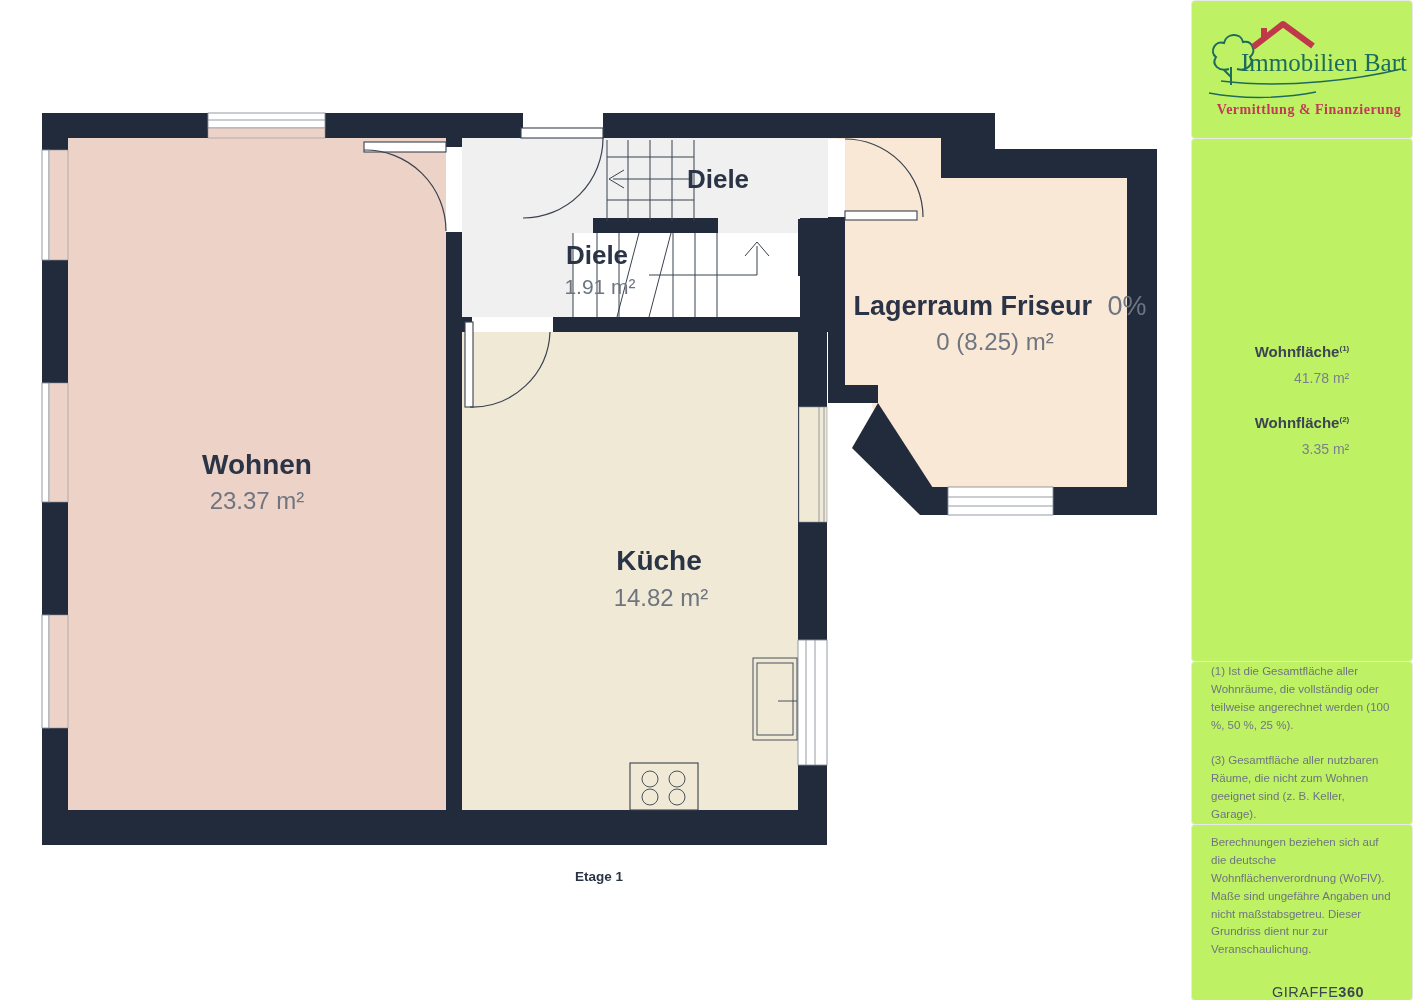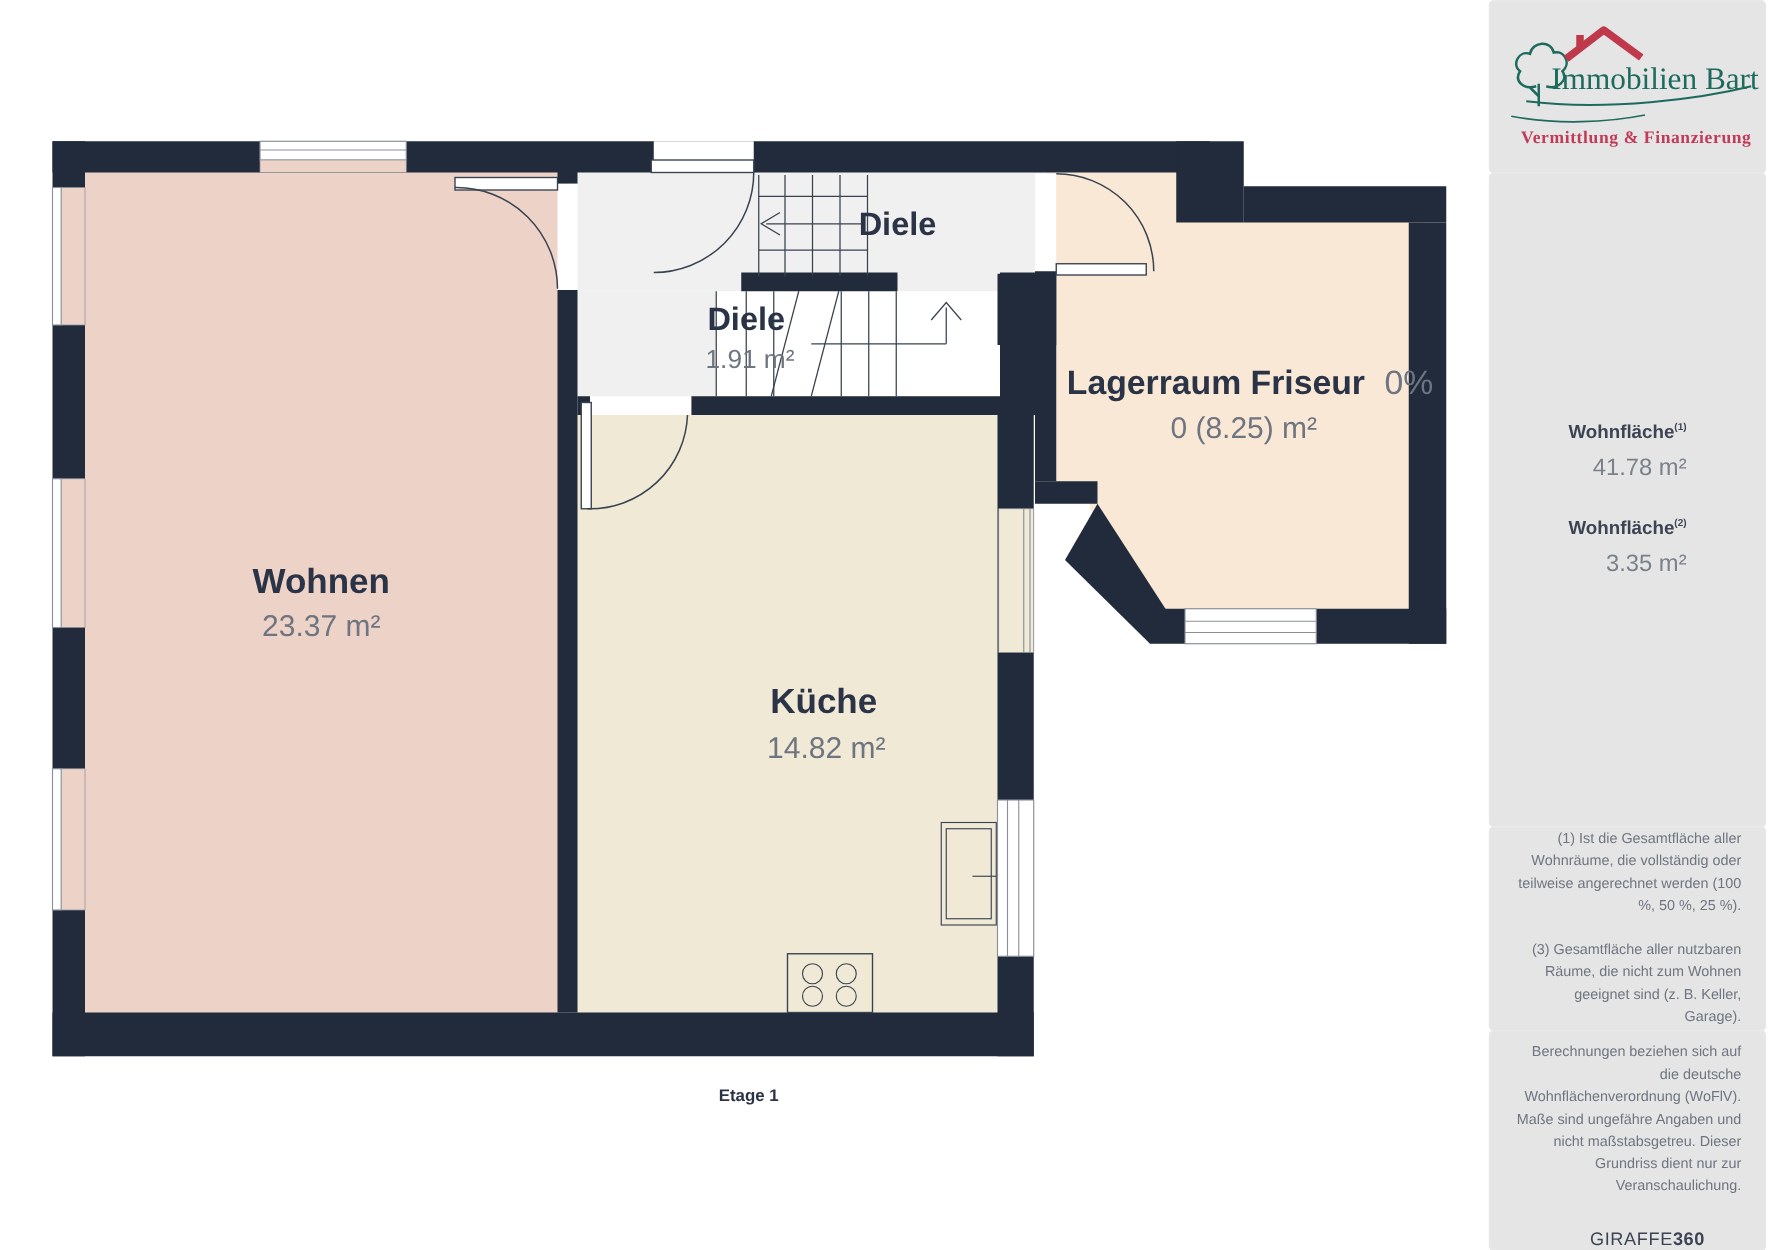"Immobilien Bart" .sbox { background: #e5e5e5 -> #bef264 }
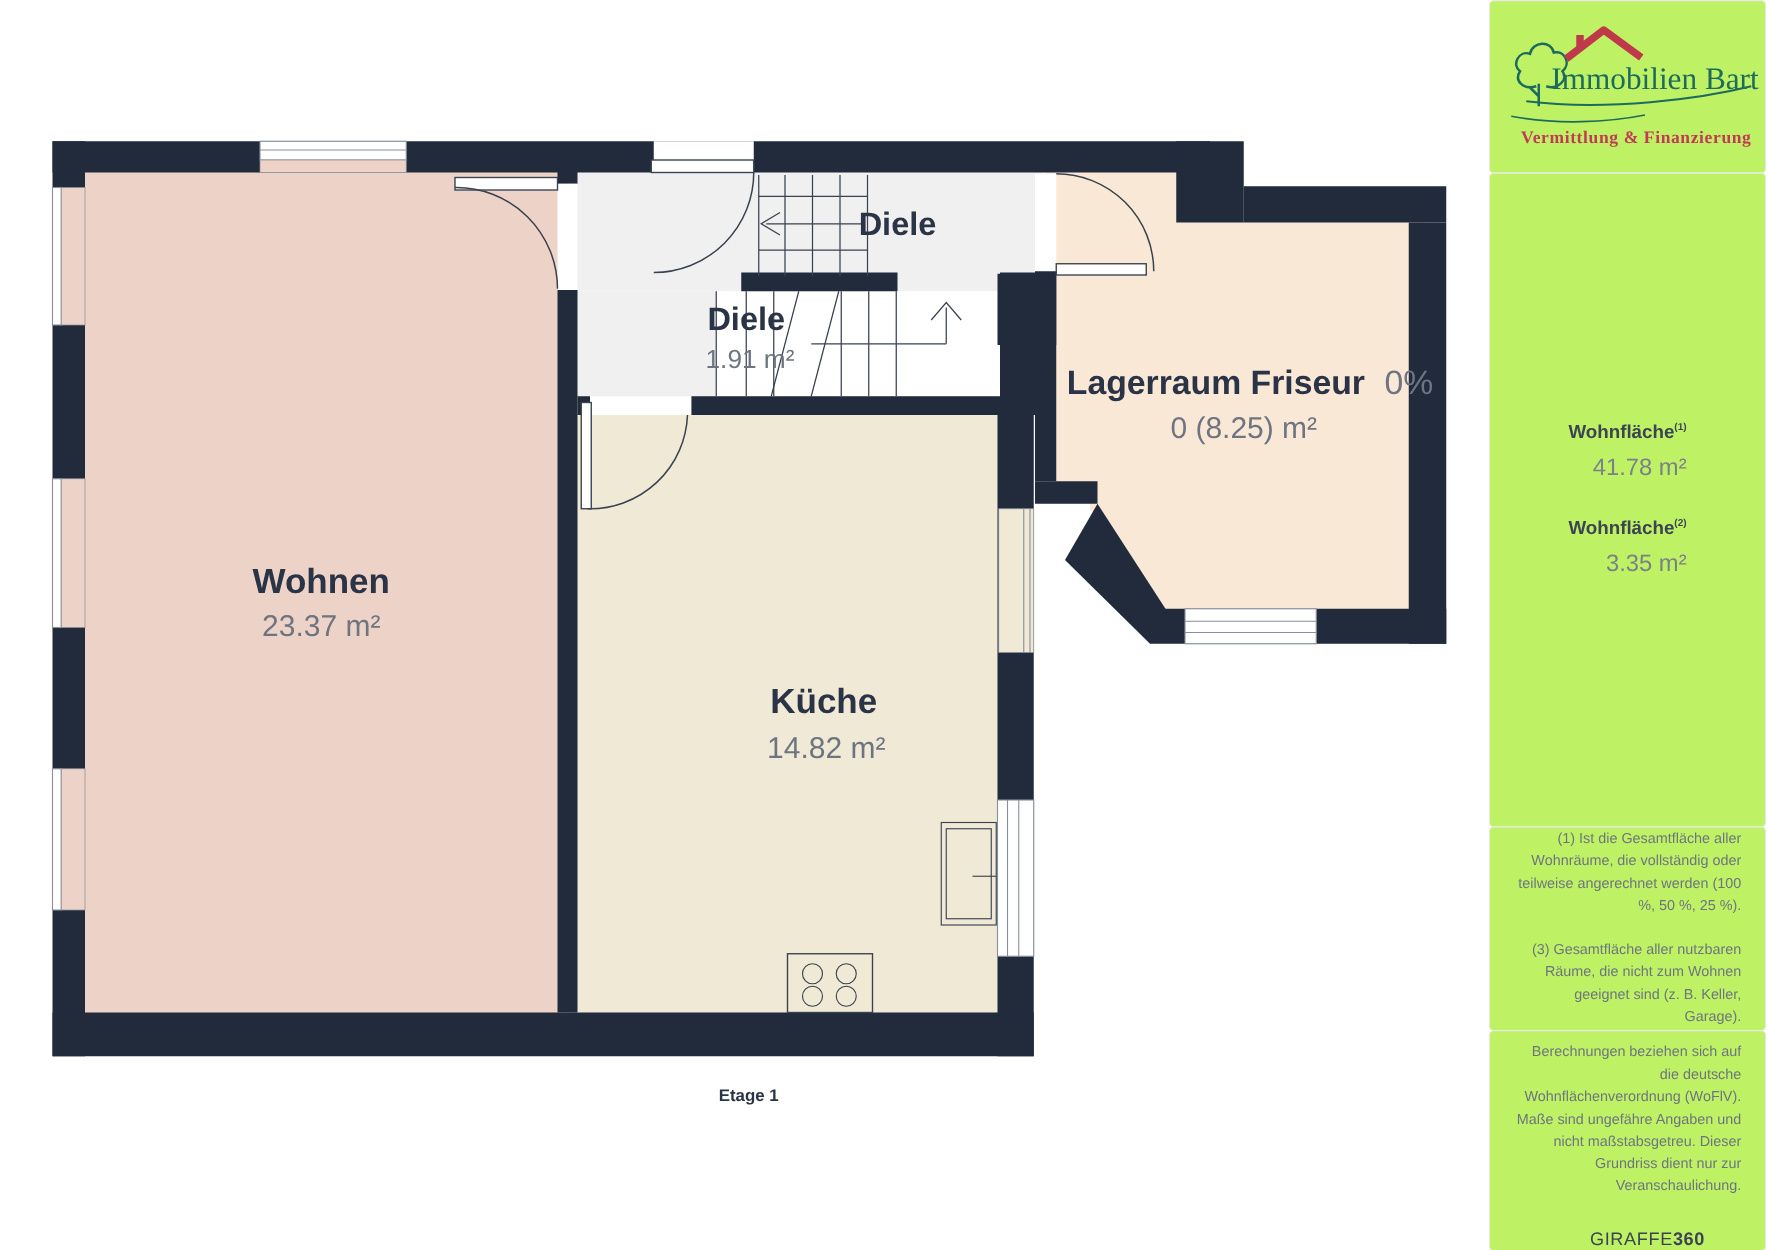"41.78 m²" .metric-value { font-size: 19px -> 14px }
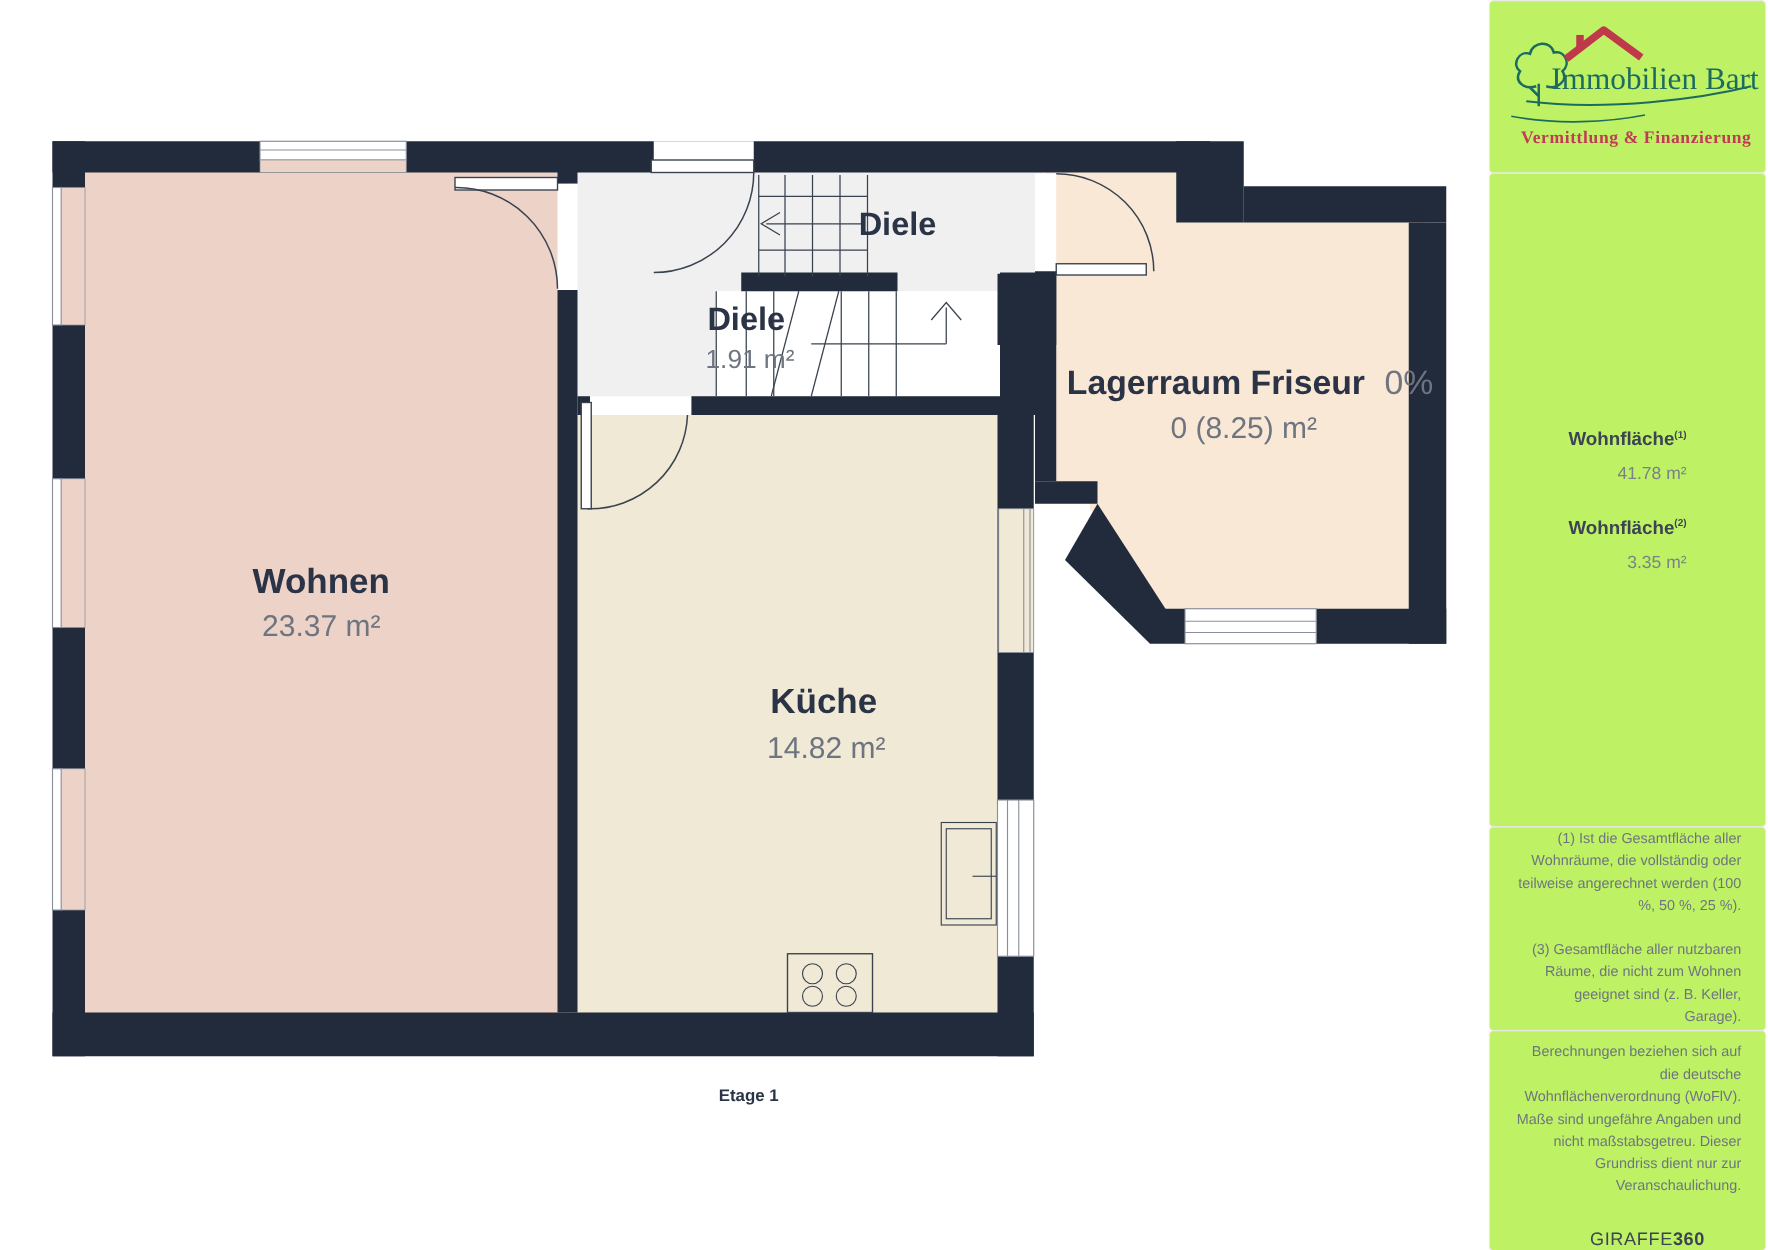"(1) Ist die Gesamtfläche aller" .note { text-align: right -> left }
